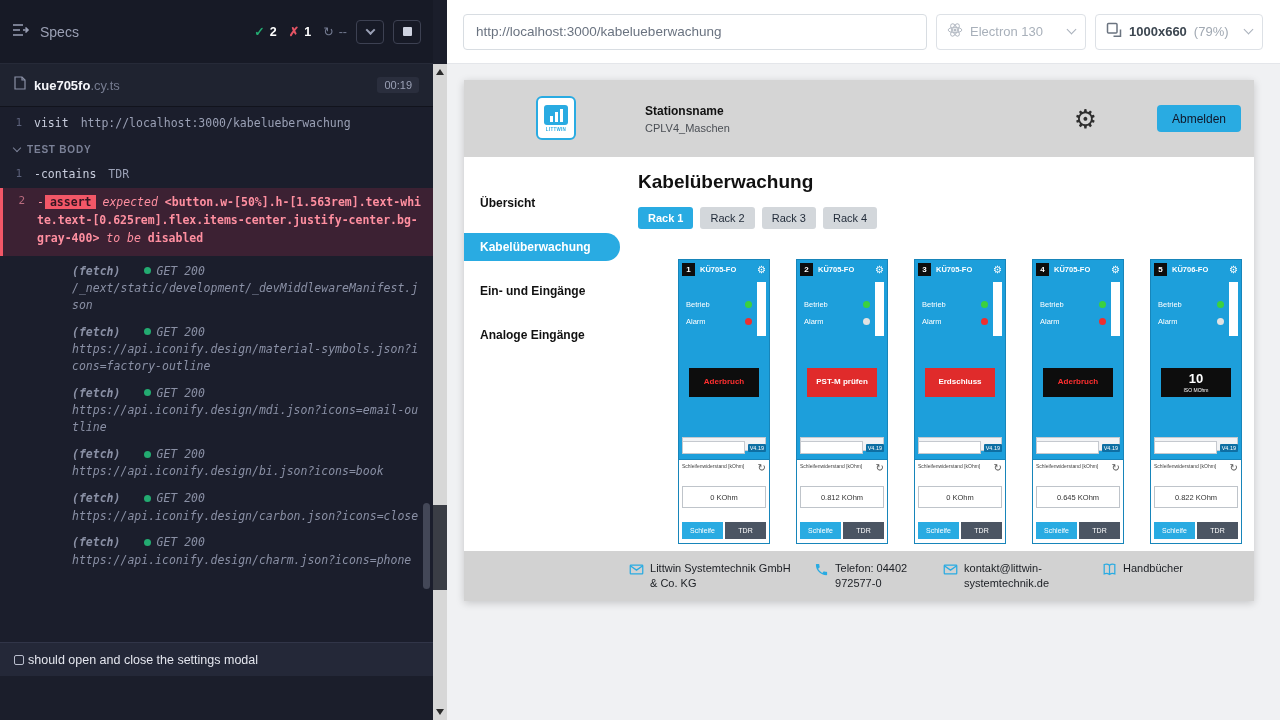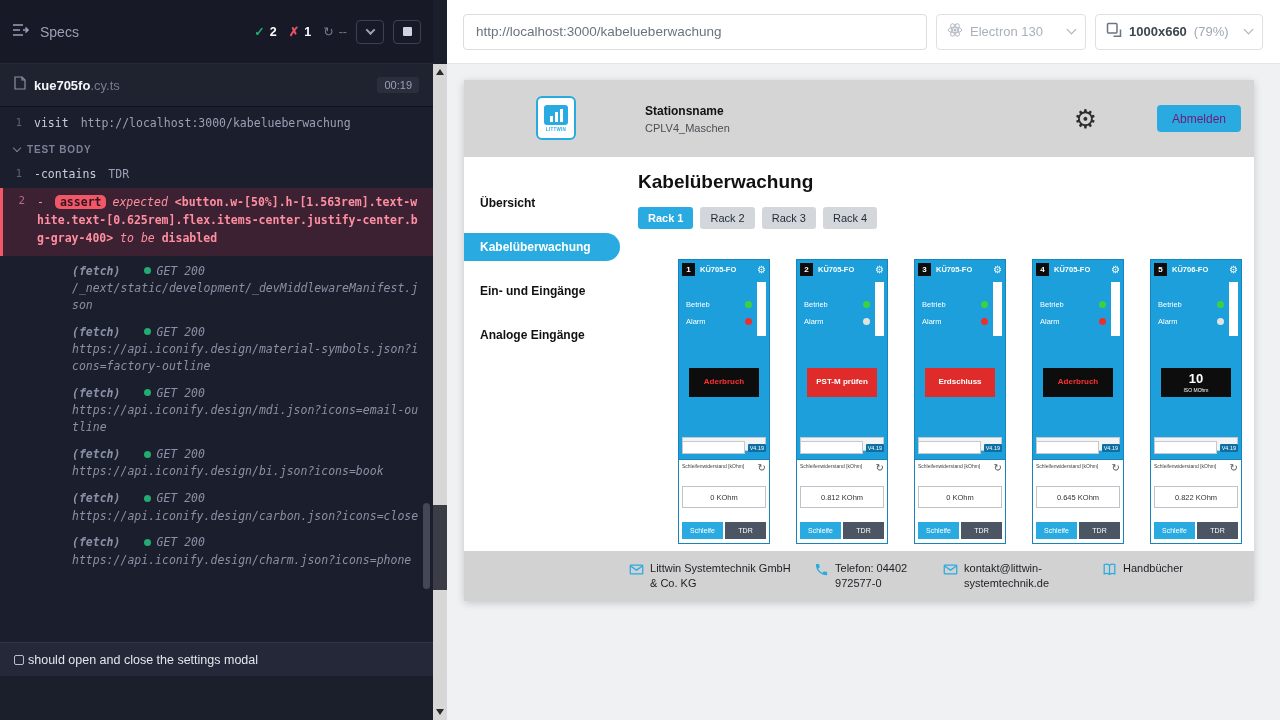"Abmelden" .logout { color: #701a75 -> #0f172a }
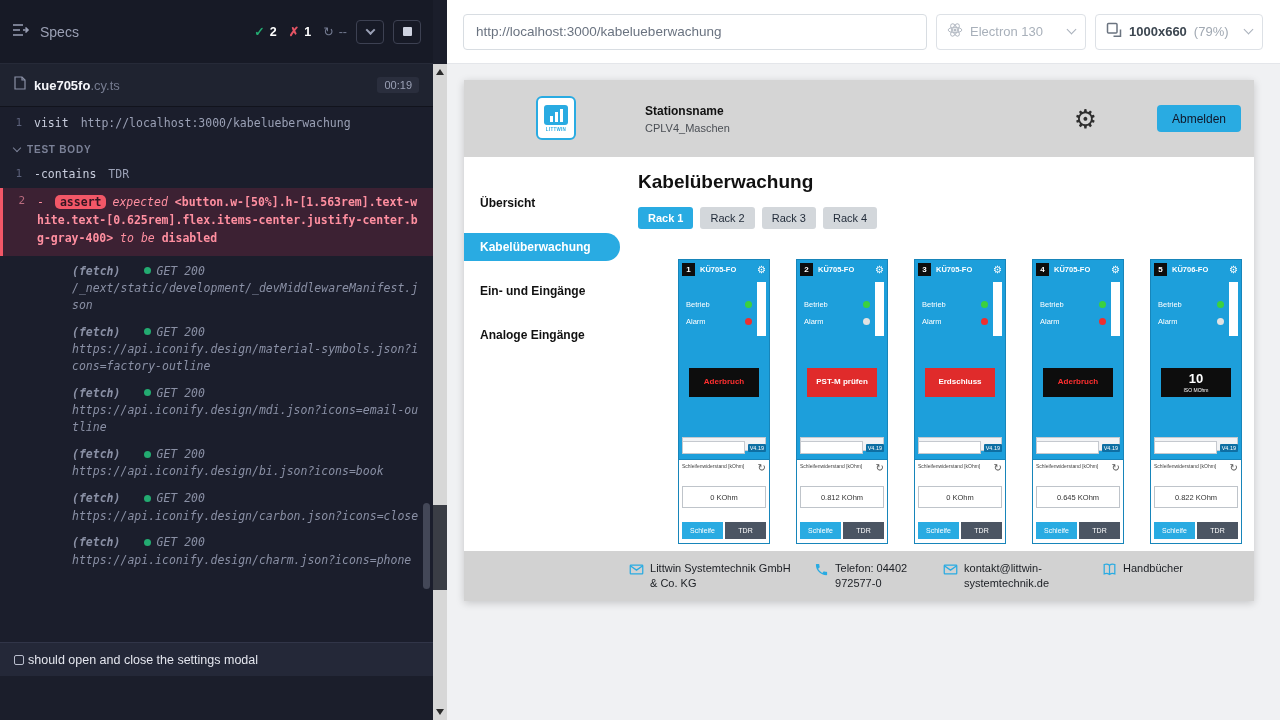"assert" .badge { border-radius: 5px -> 0; margin: 0 6px 0 11px -> 0 6px 0 1px }
